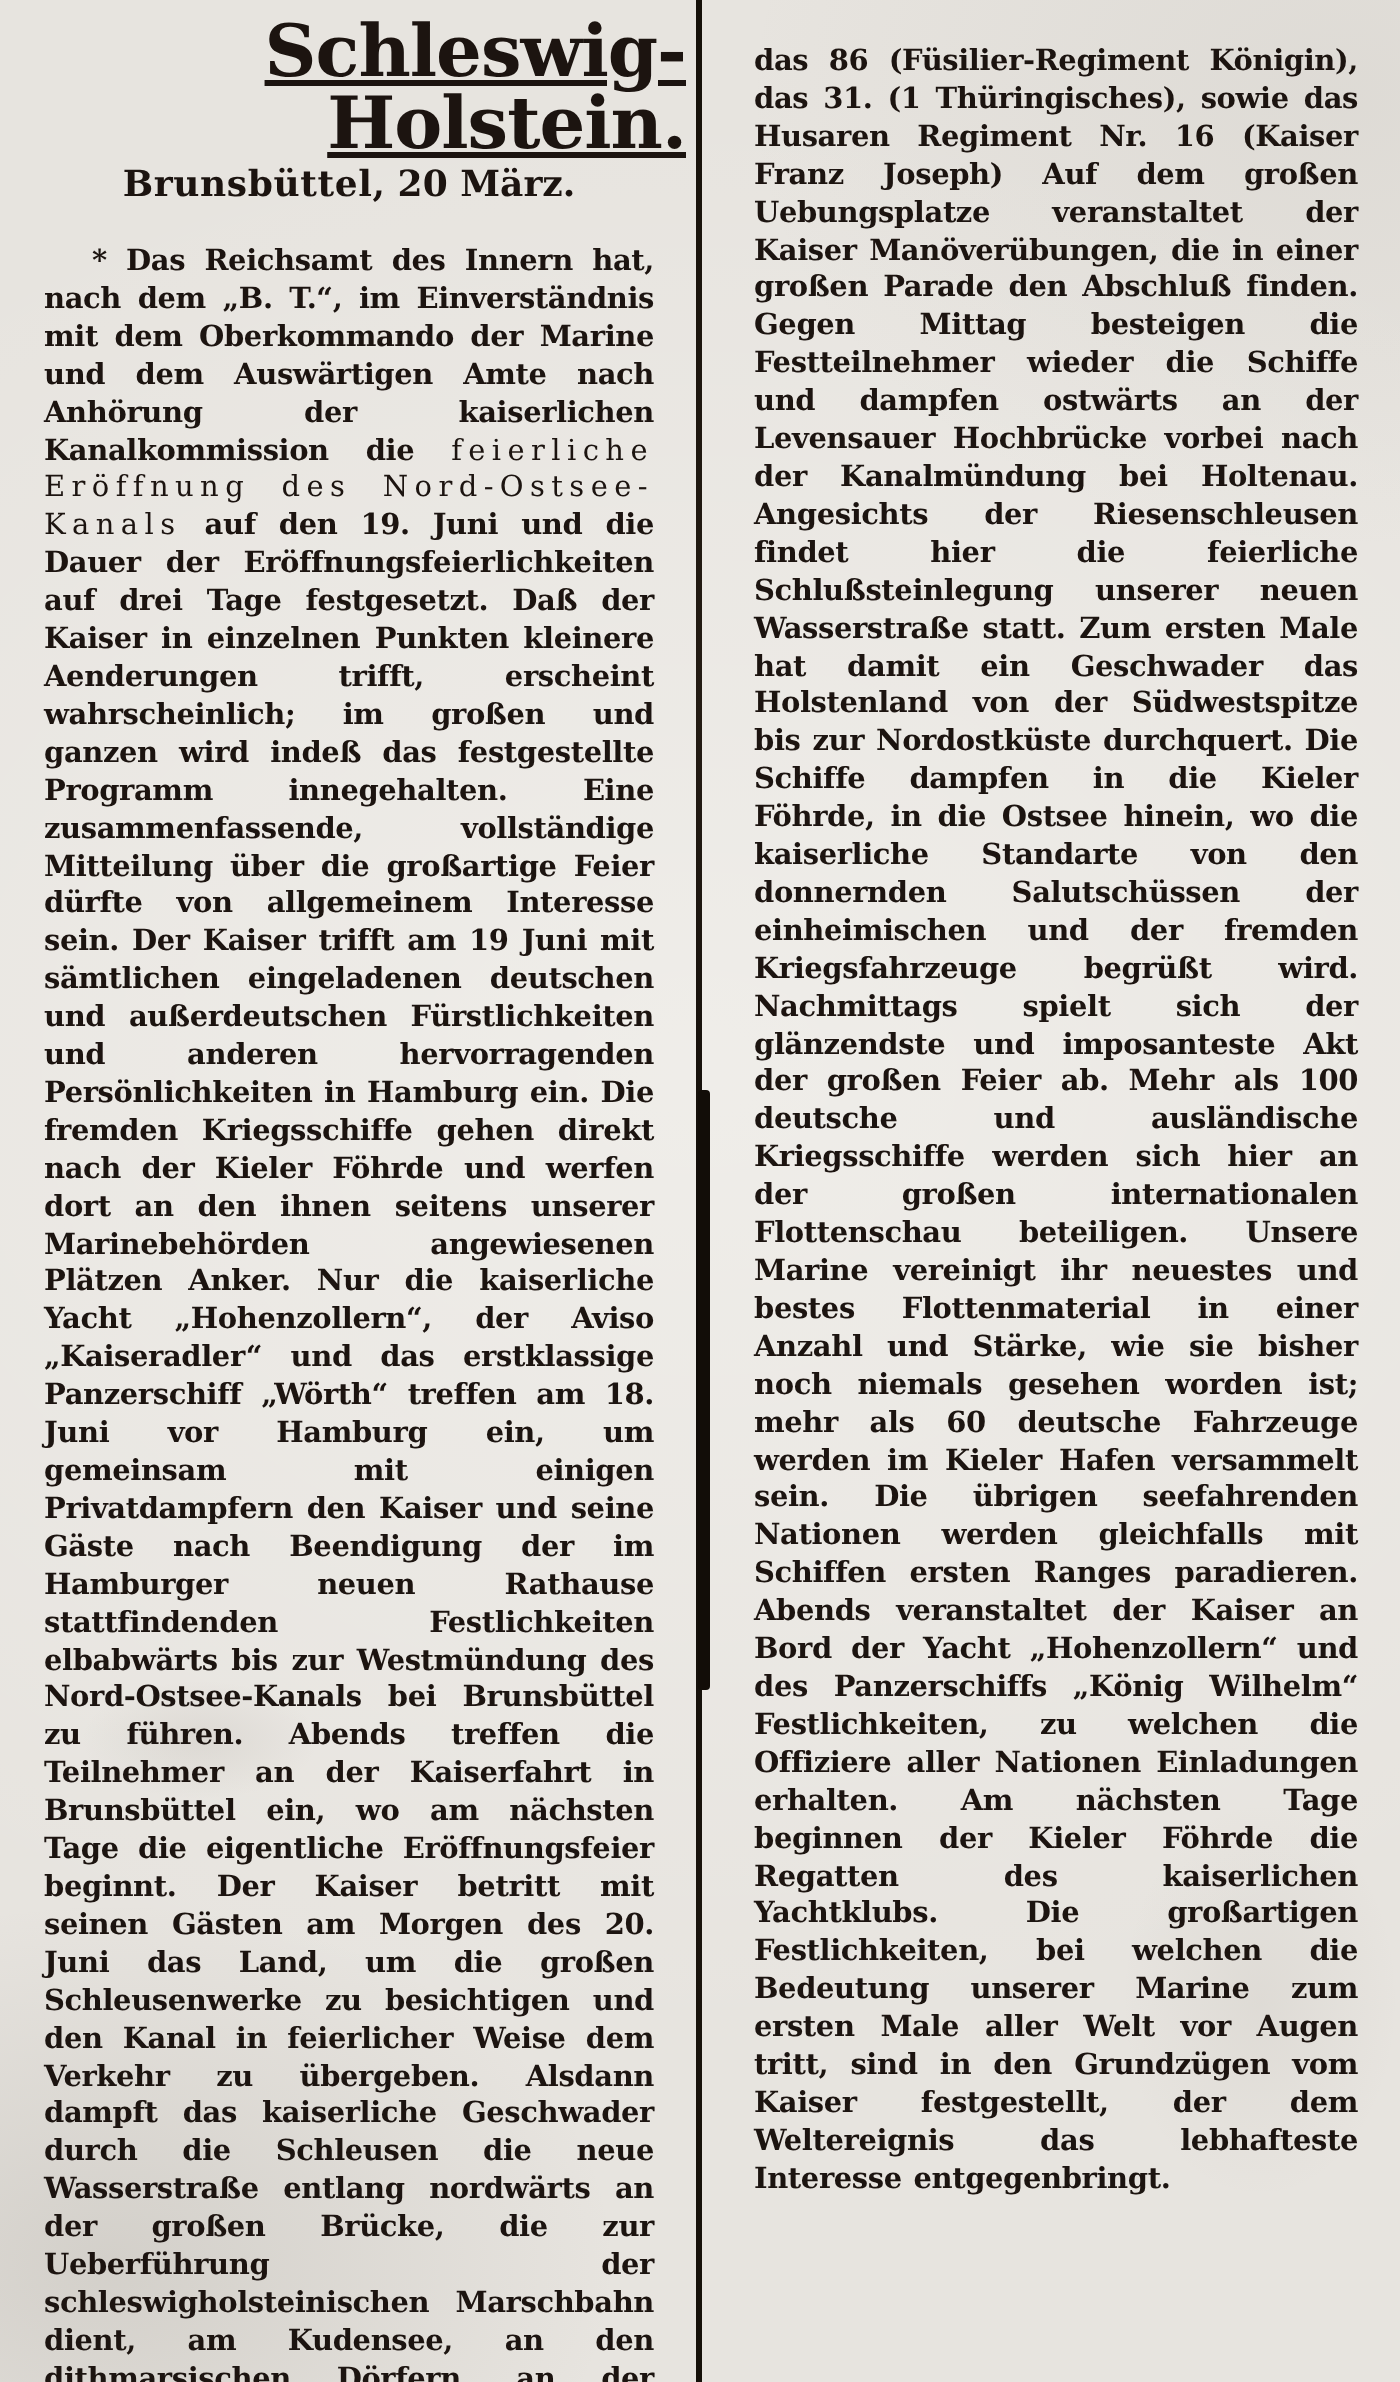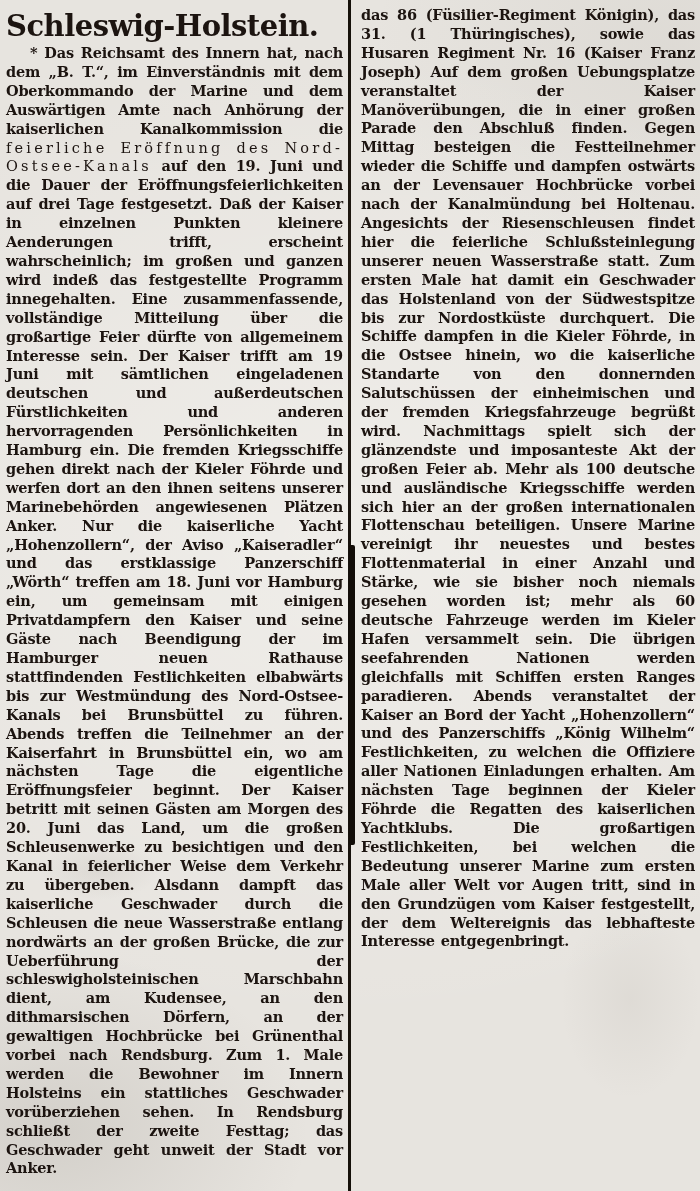"Schleswig-Holstein." .headline { font-size: 29px -> 36px; text-align: left -> right; text-decoration: none -> underline }
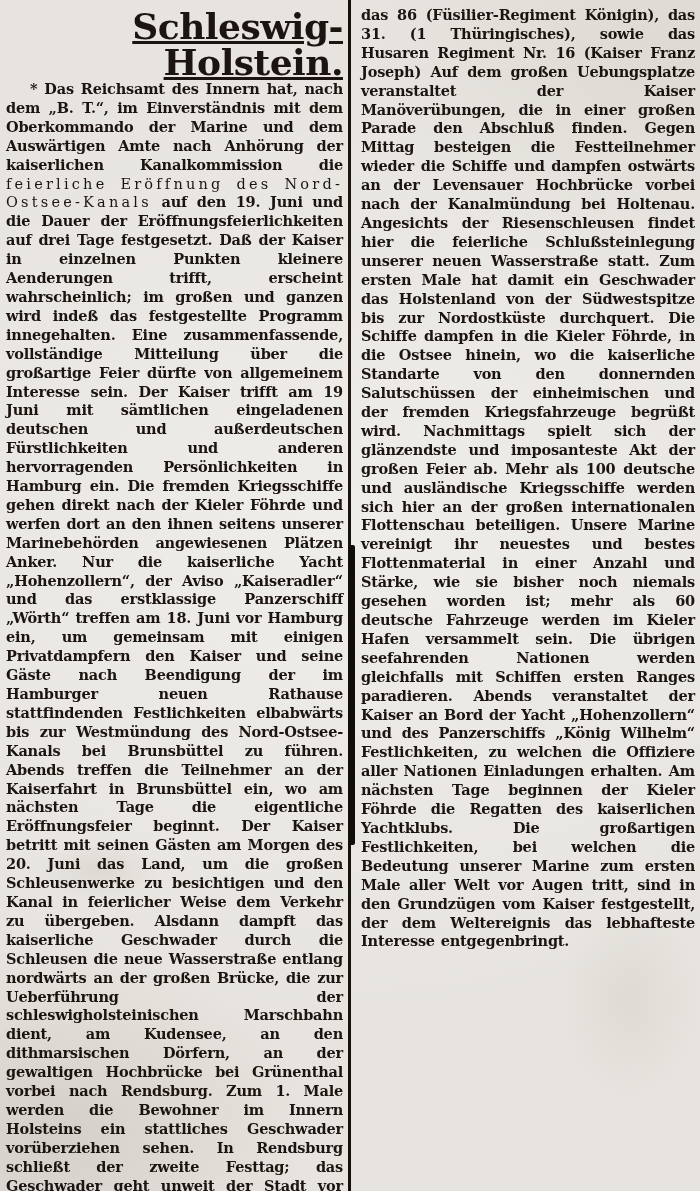"das 86 (Füsilier-Regiment Königin), das" .col-body p { margin: 0 -> 16px }
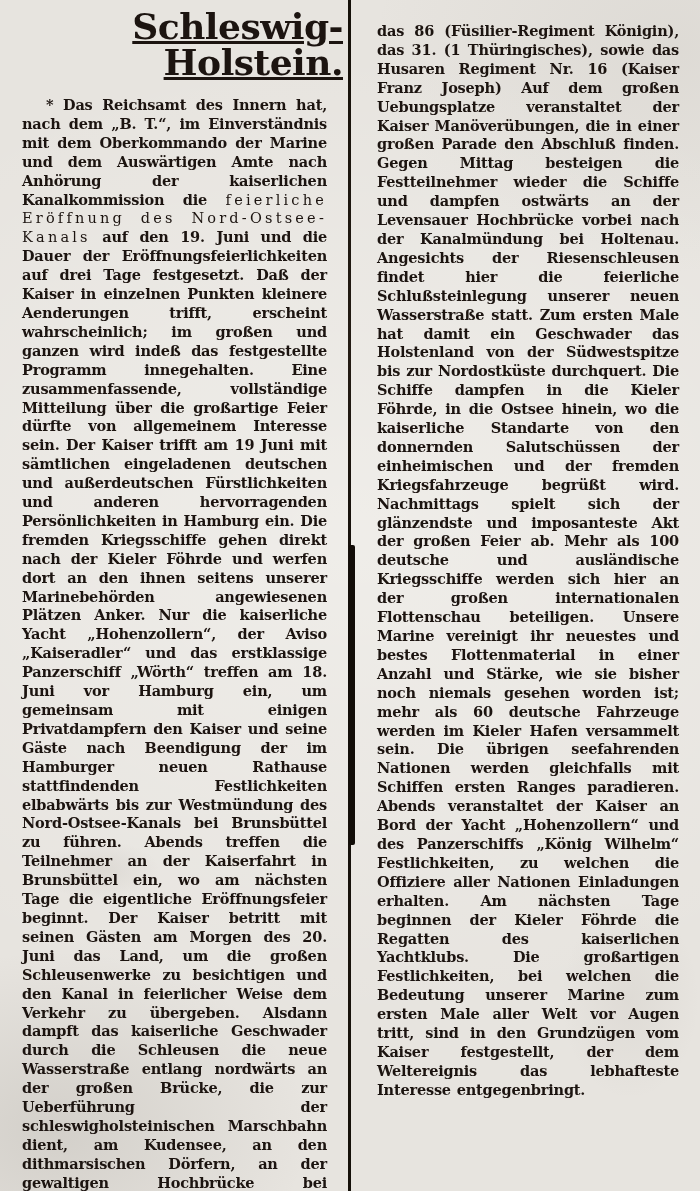"Brunsbüttel, 20 März." div.dateline { html: none -> <div> <span>Brunsbüttel,</span><span>20 März.</span> </div> }
